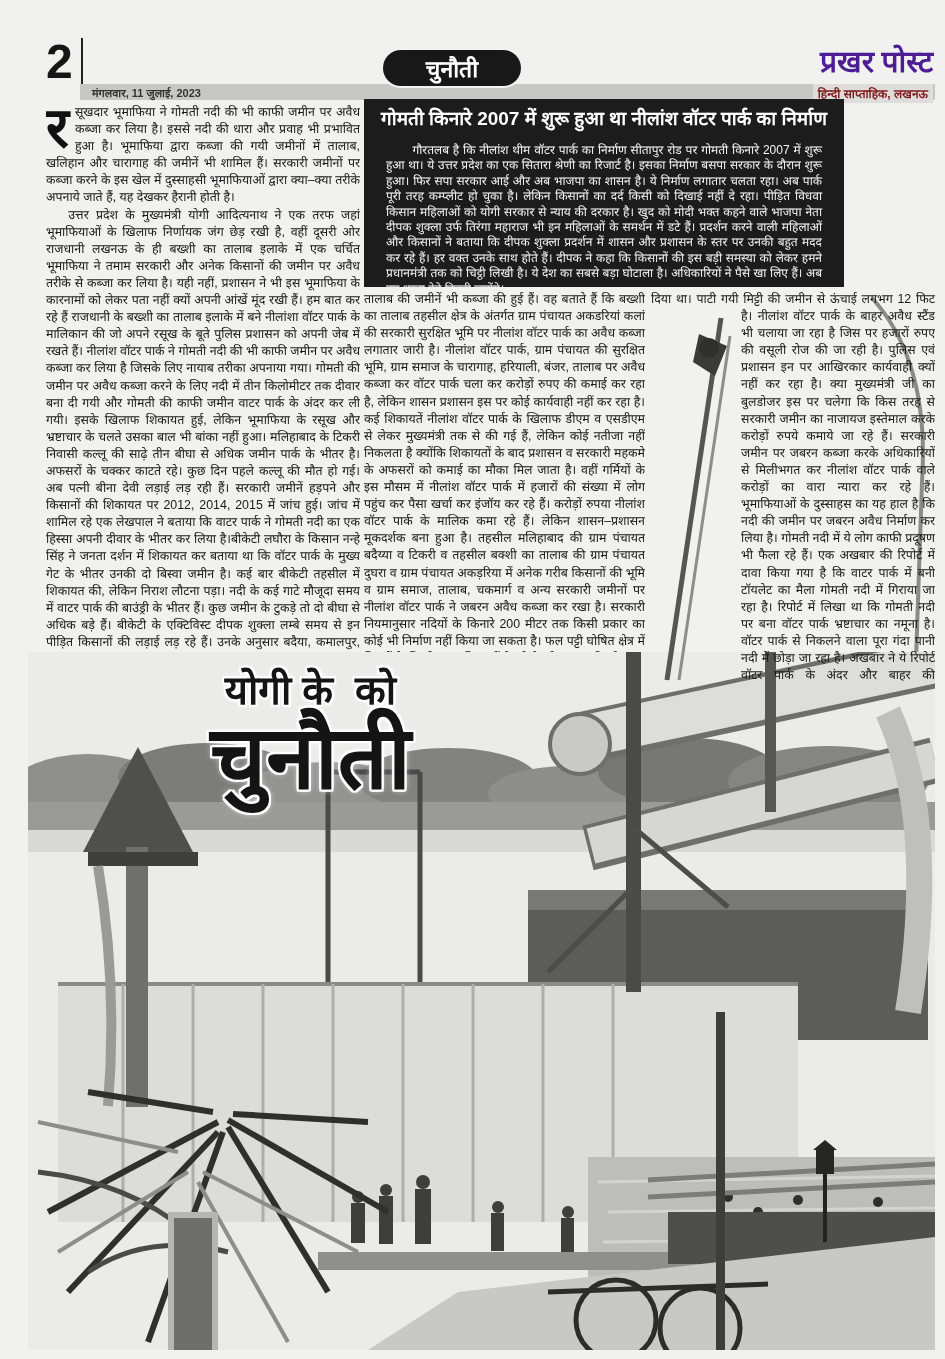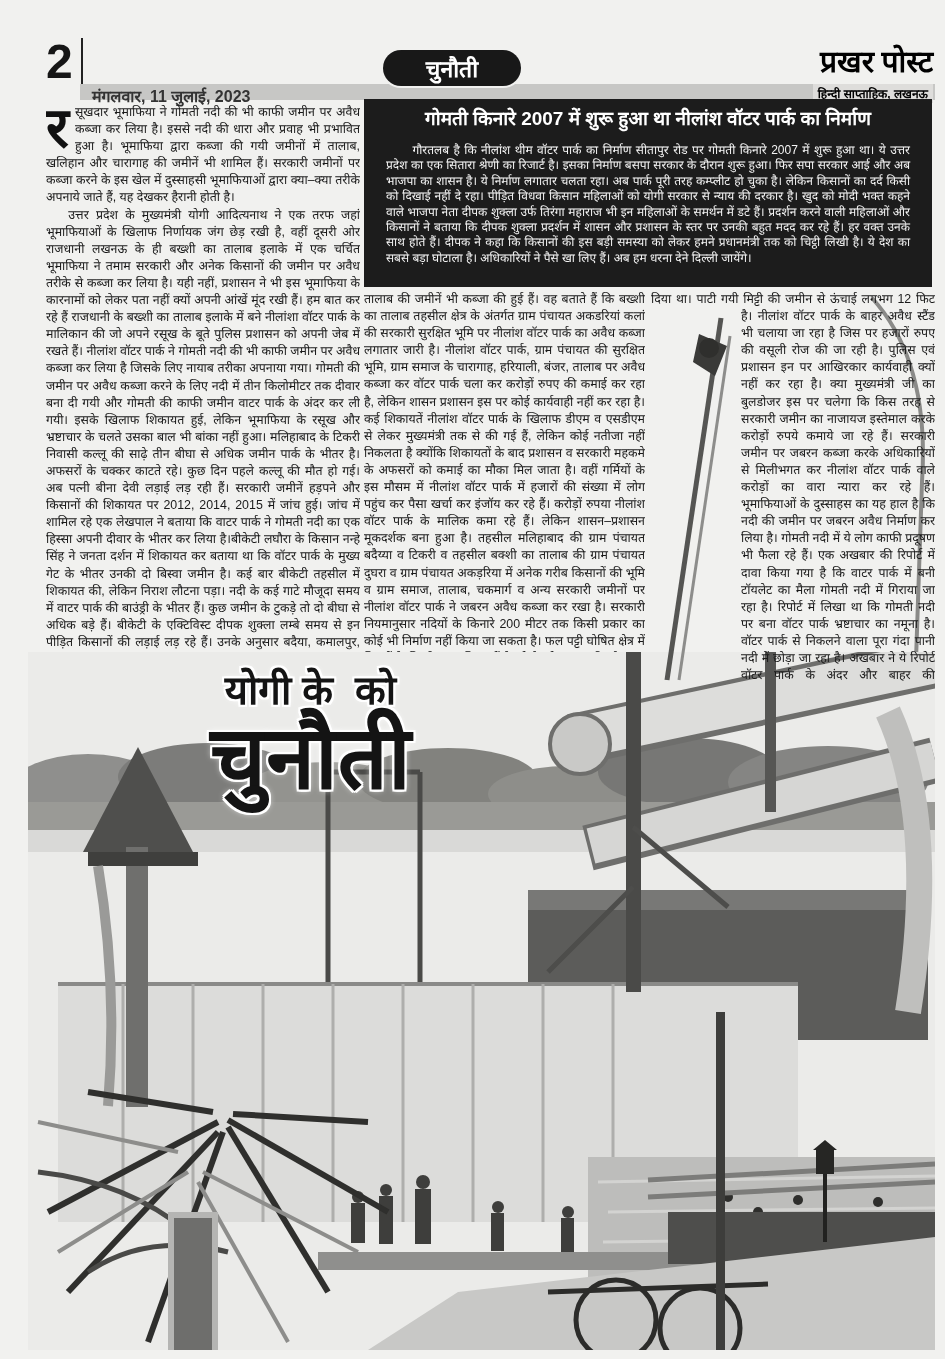"प्रखर पोस्ट" .masthead { color: #000000 -> #4c1d95 }
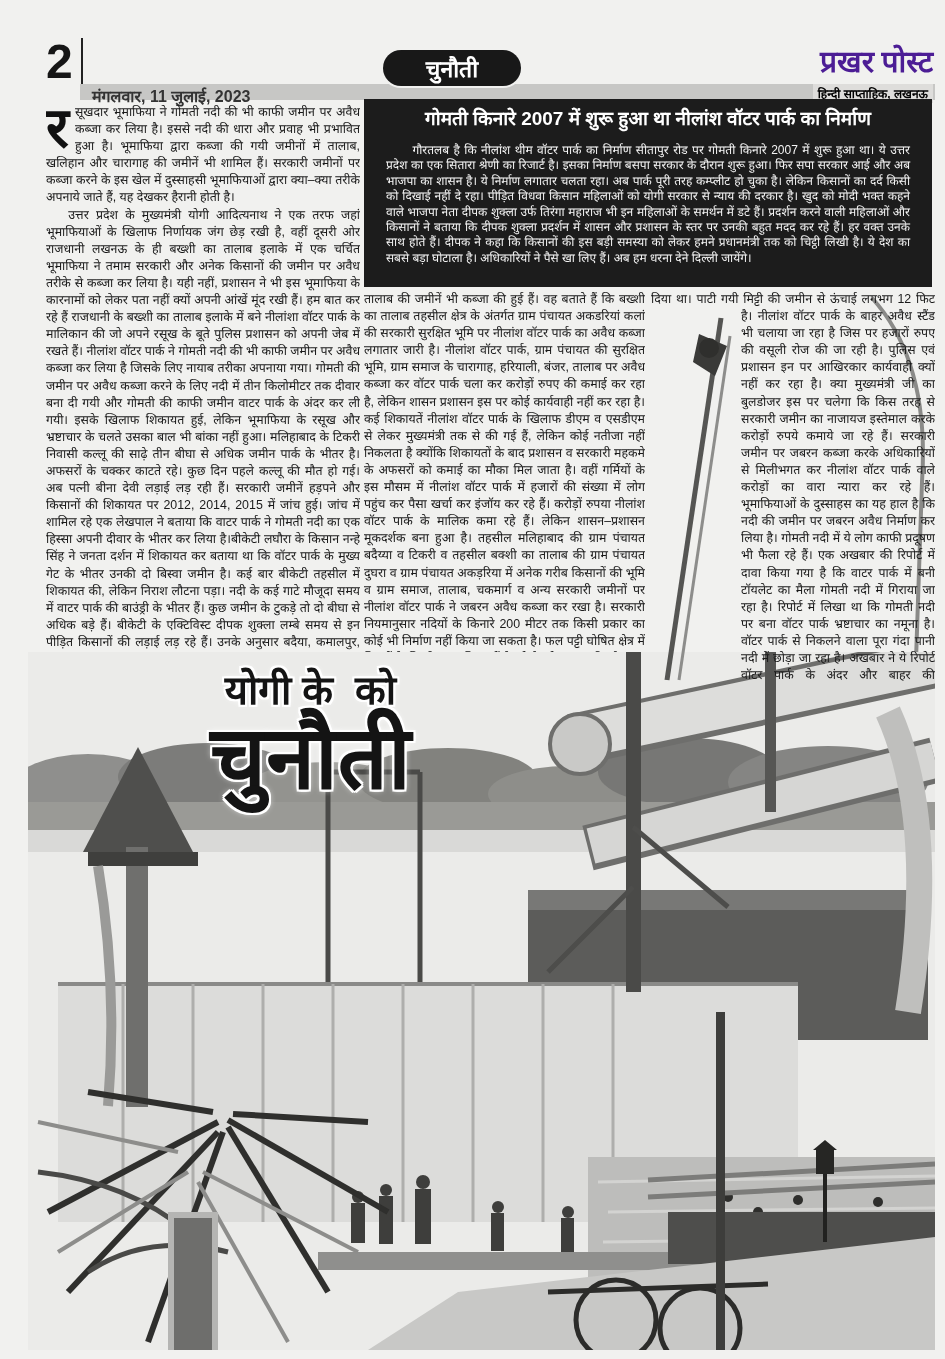"मंगलवार, 11 जुलाई, 2023" .header-date { font-size: 16px -> 11px }
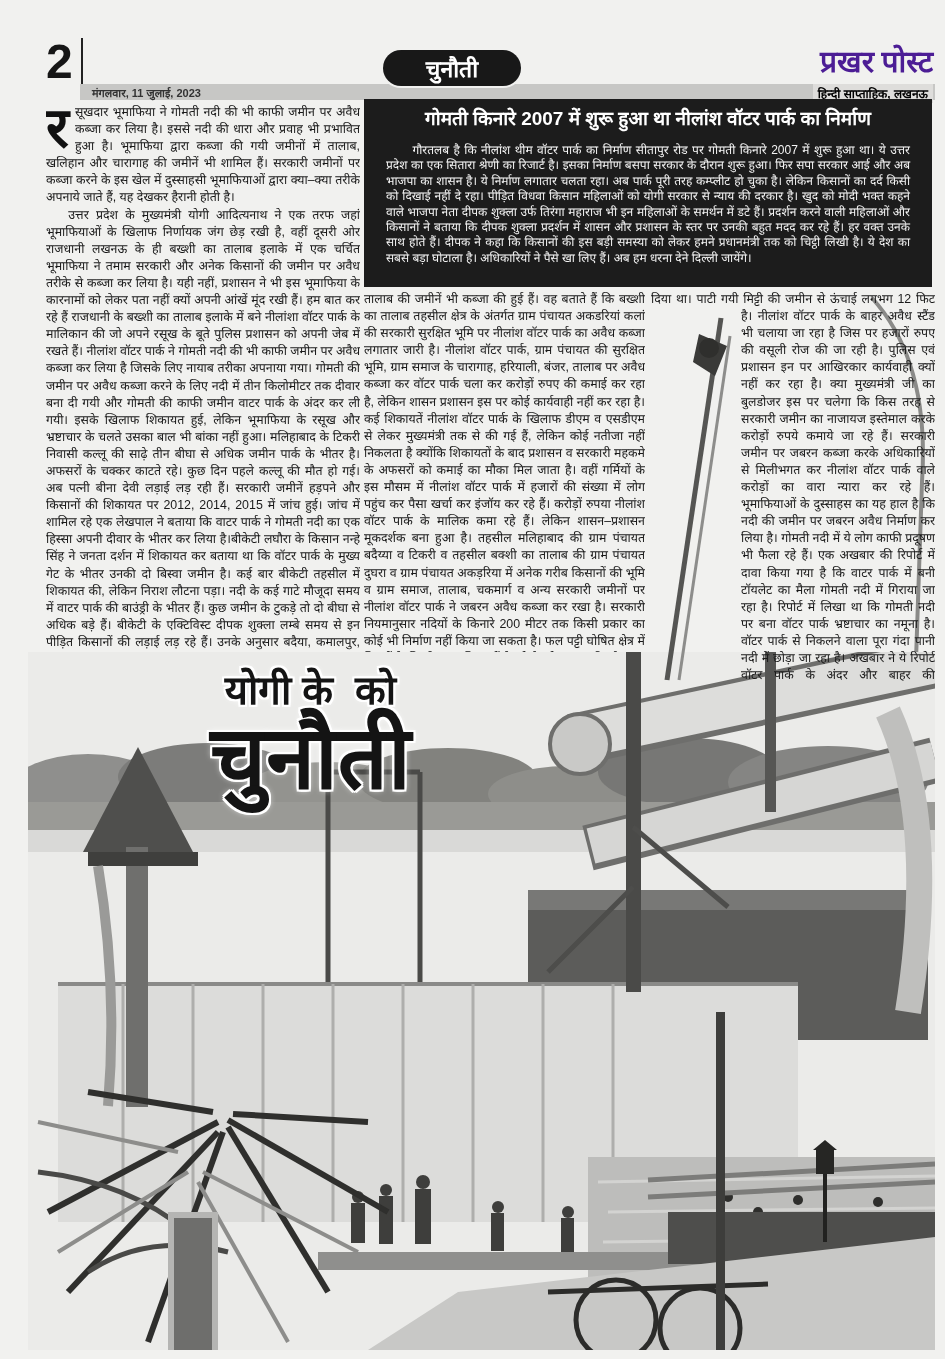"हिन्दी साप्ताहिक, लखनऊ" .masthead-sub { color: #000000 -> #7f1d1d }
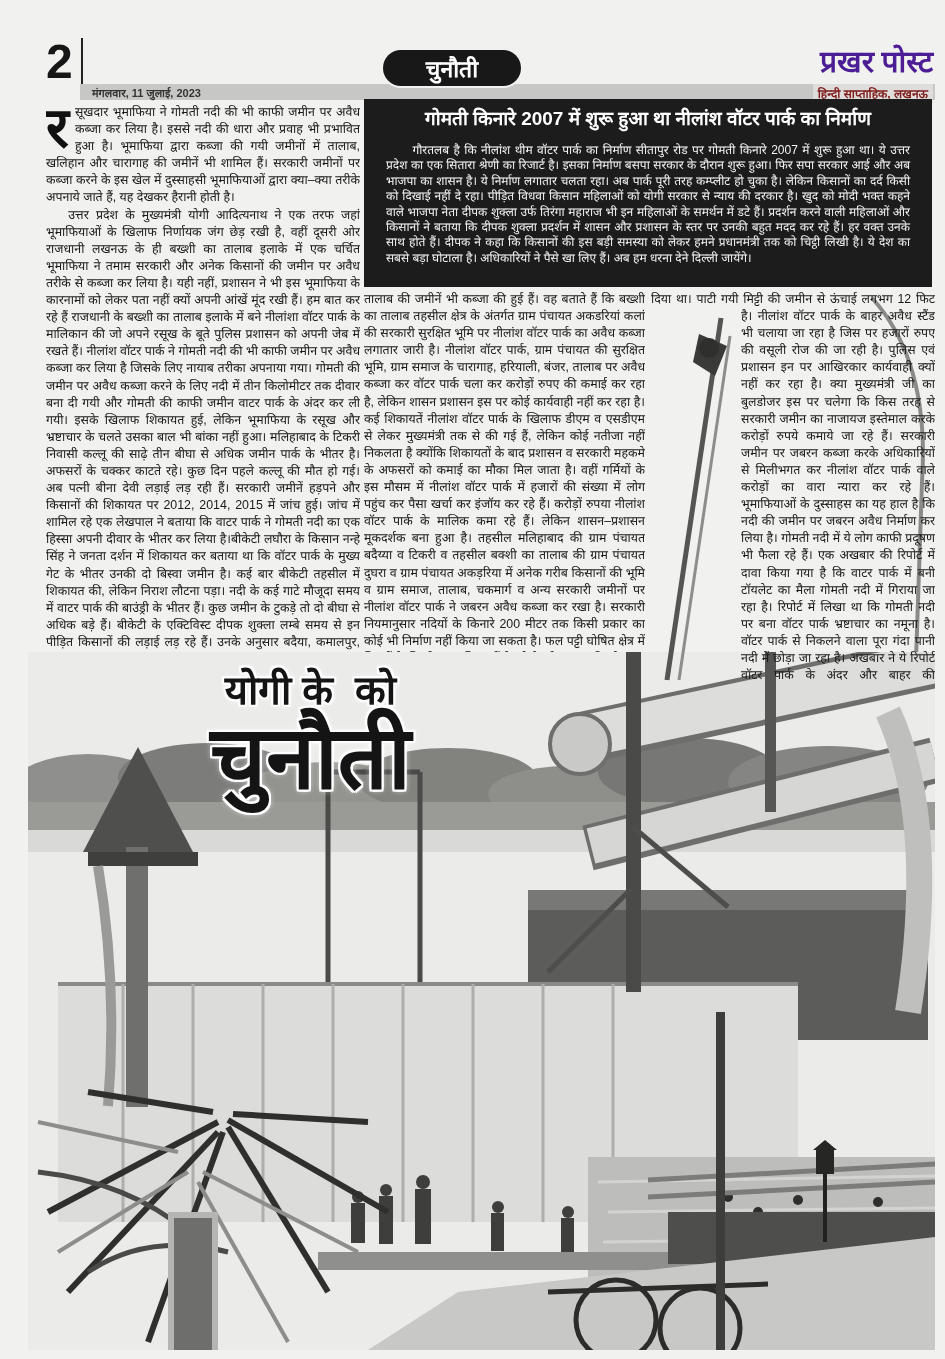"गोमती किनारे 2007 में शुरू" .black-box { width: 568px -> 480px }
